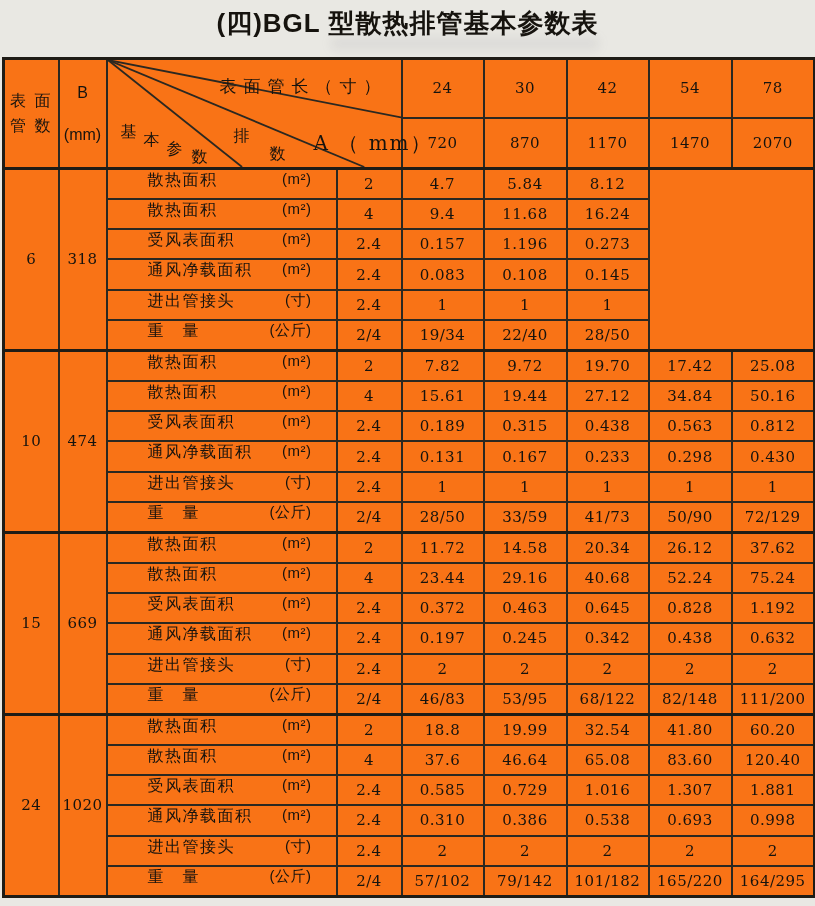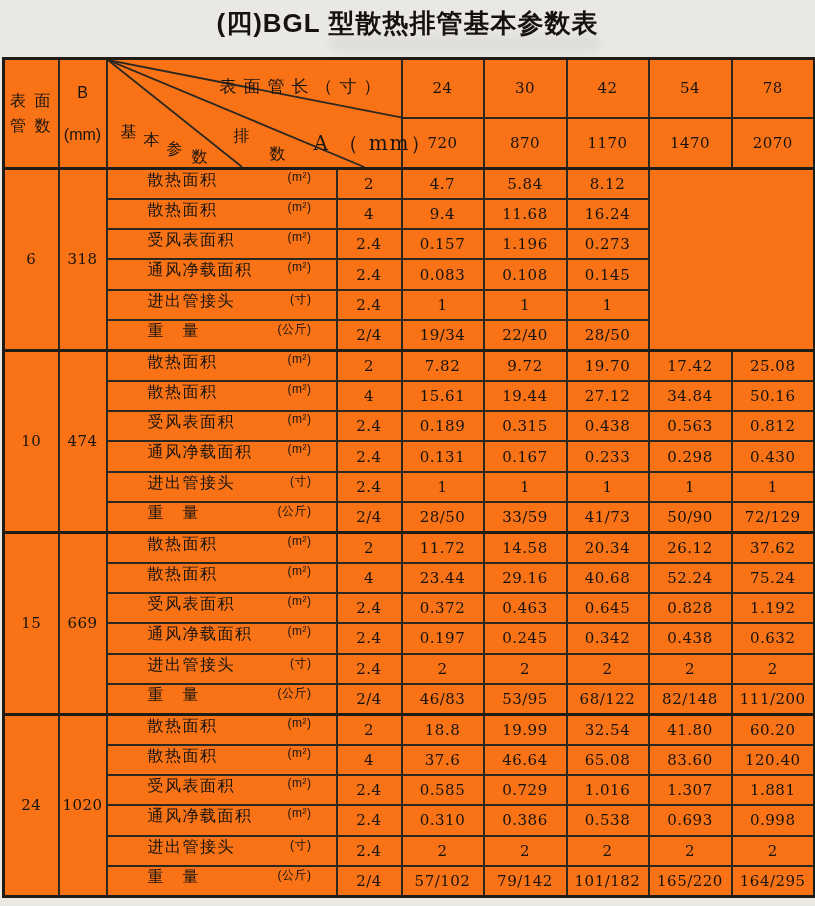"(m²)" td.lbl .un { font-size: 12px -> 15px }
